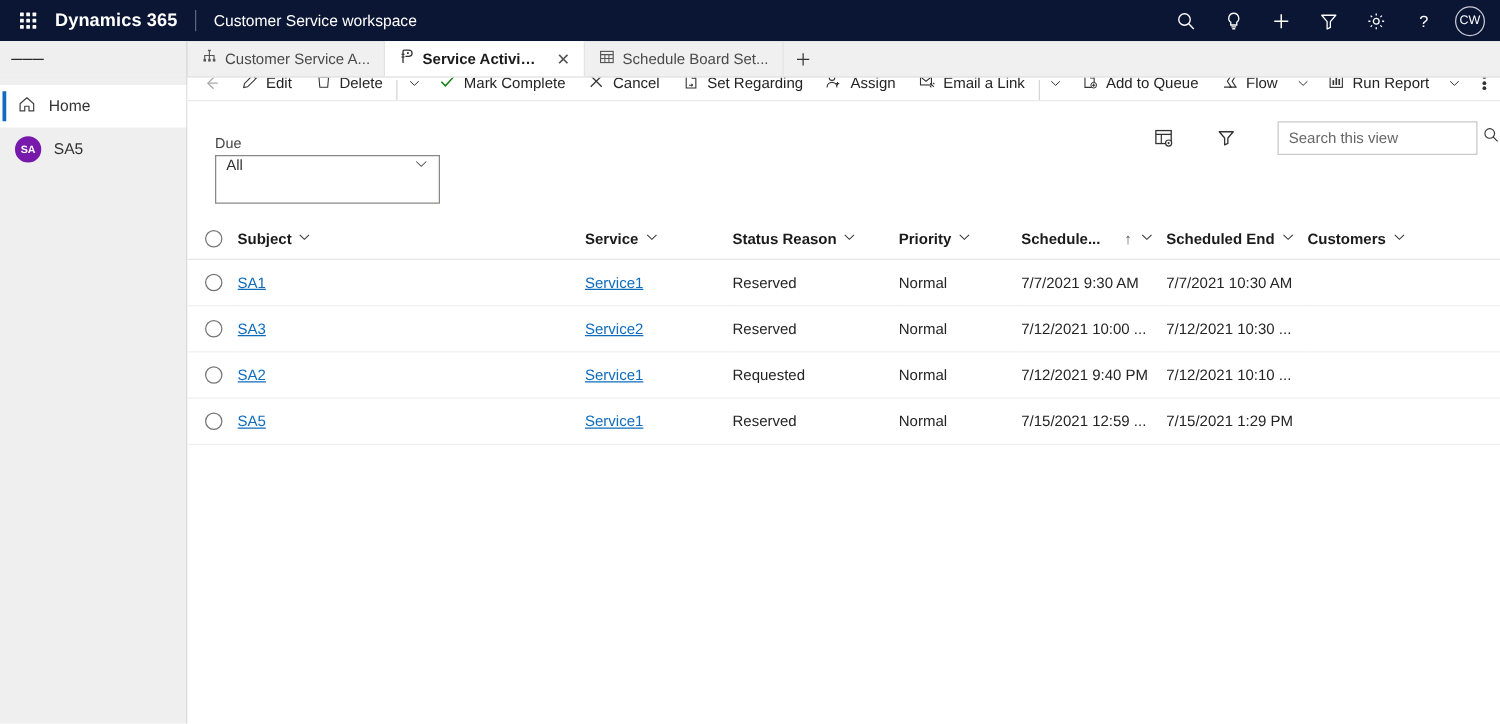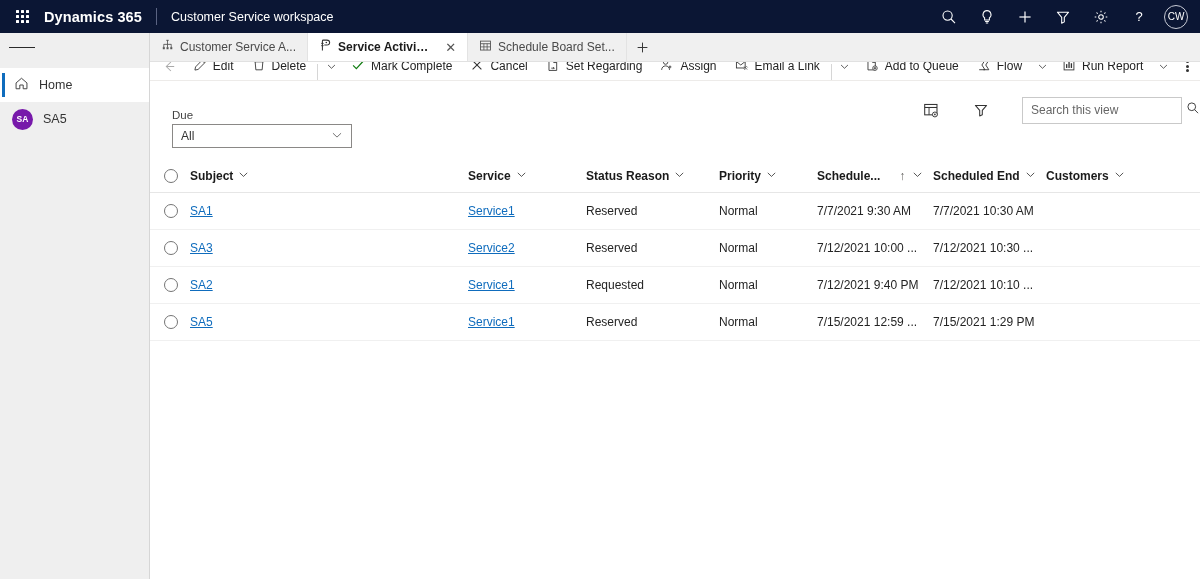"All" .dueselect { align-items: center -> none; height: 24px -> 39px }
